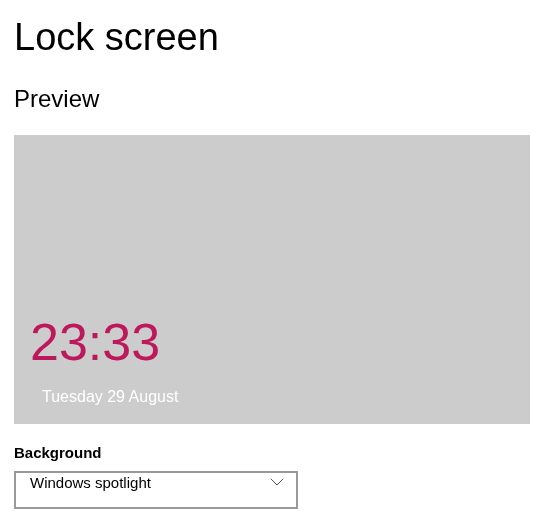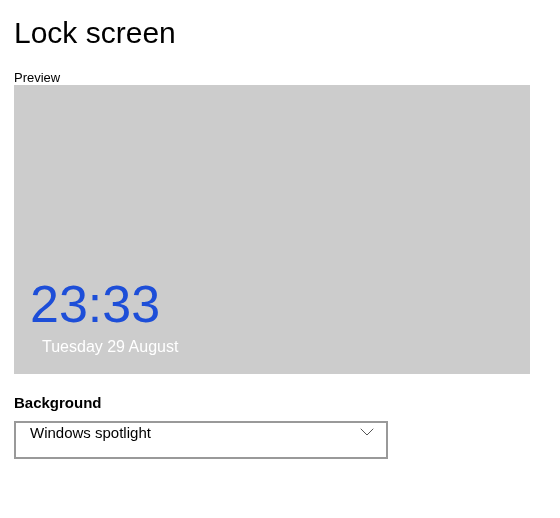"Lock screen" .page-title { font-size: 30px -> 38px; margin-bottom: 20px -> 26px }
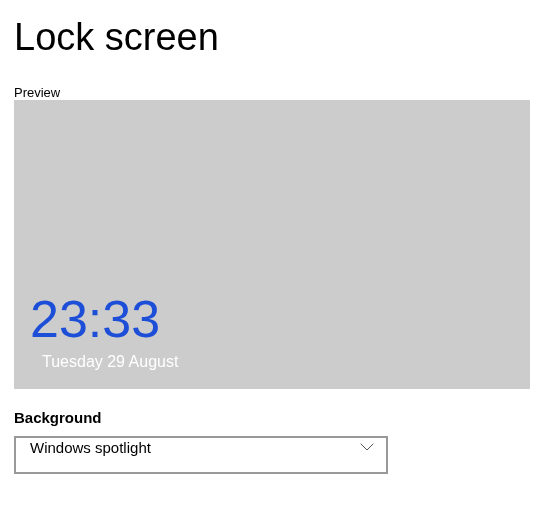"Preview" .section-label { font-size: 13px -> 24px; margin-bottom: none -> 22px }
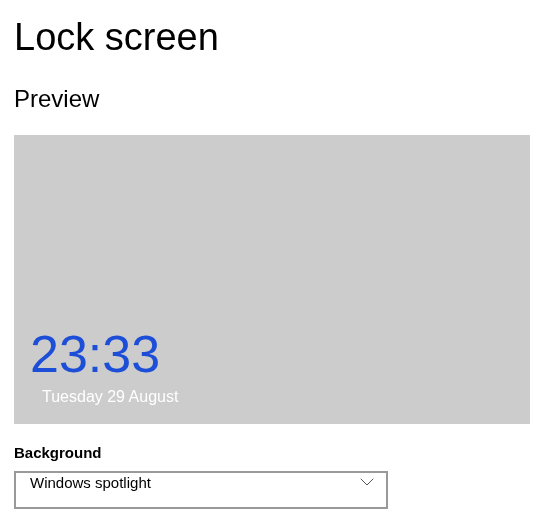"23:33" .preview-time { bottom: 44px -> 56px; color: #1d4ed8 -> #be185d }
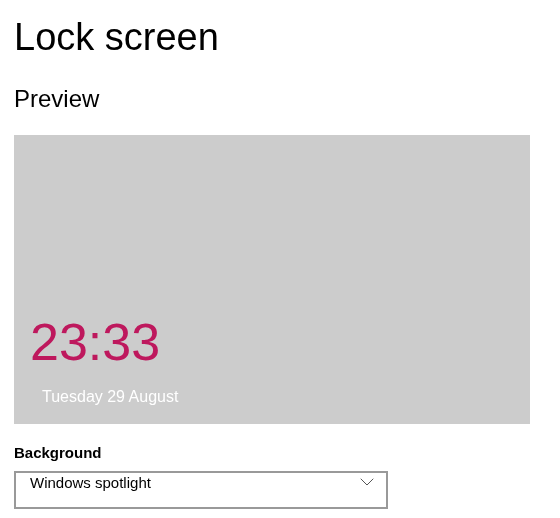"Windows spotlight" .dropdown { width: 374px -> 284px }
